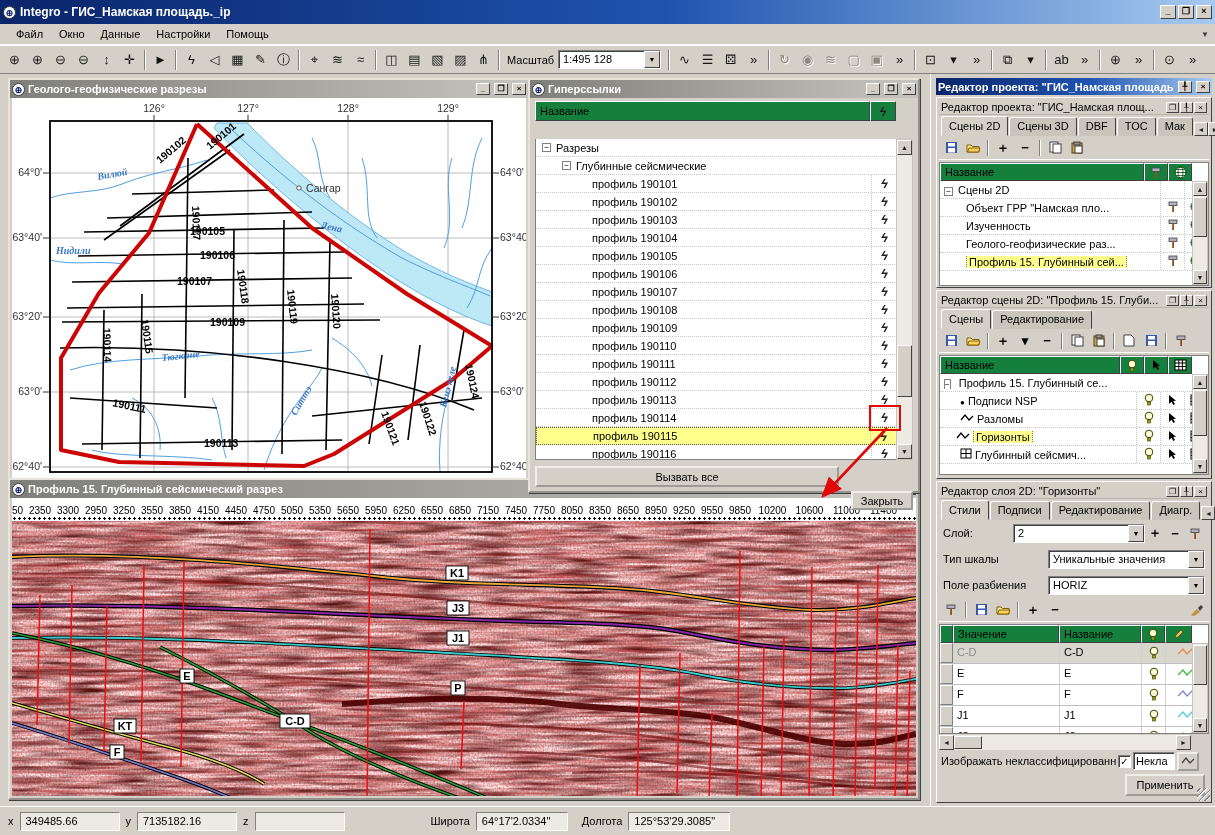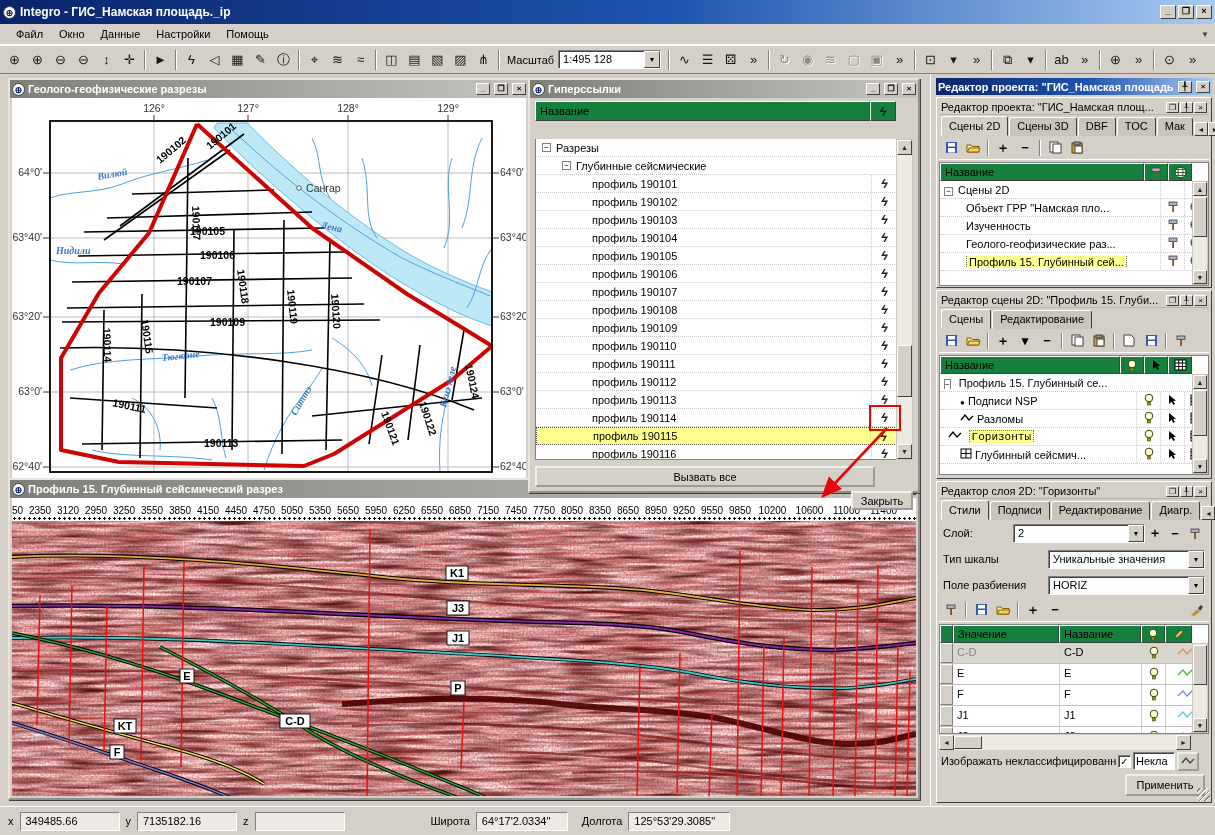"Горизонты" span.lbl { font-family: Liberation Mono, monospace -> none; padding-left: 8px -> 16px }
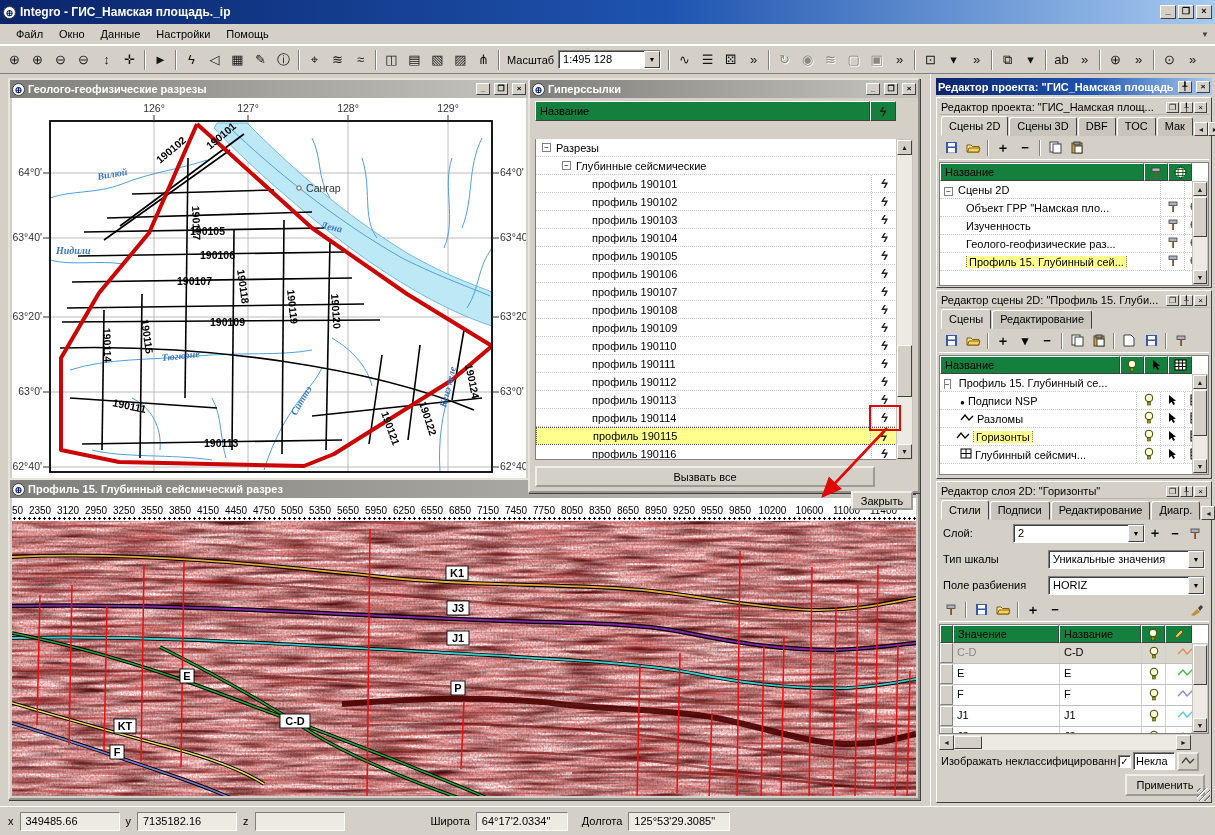"Вызвать все" div.btn { width: 340px -> 304px }
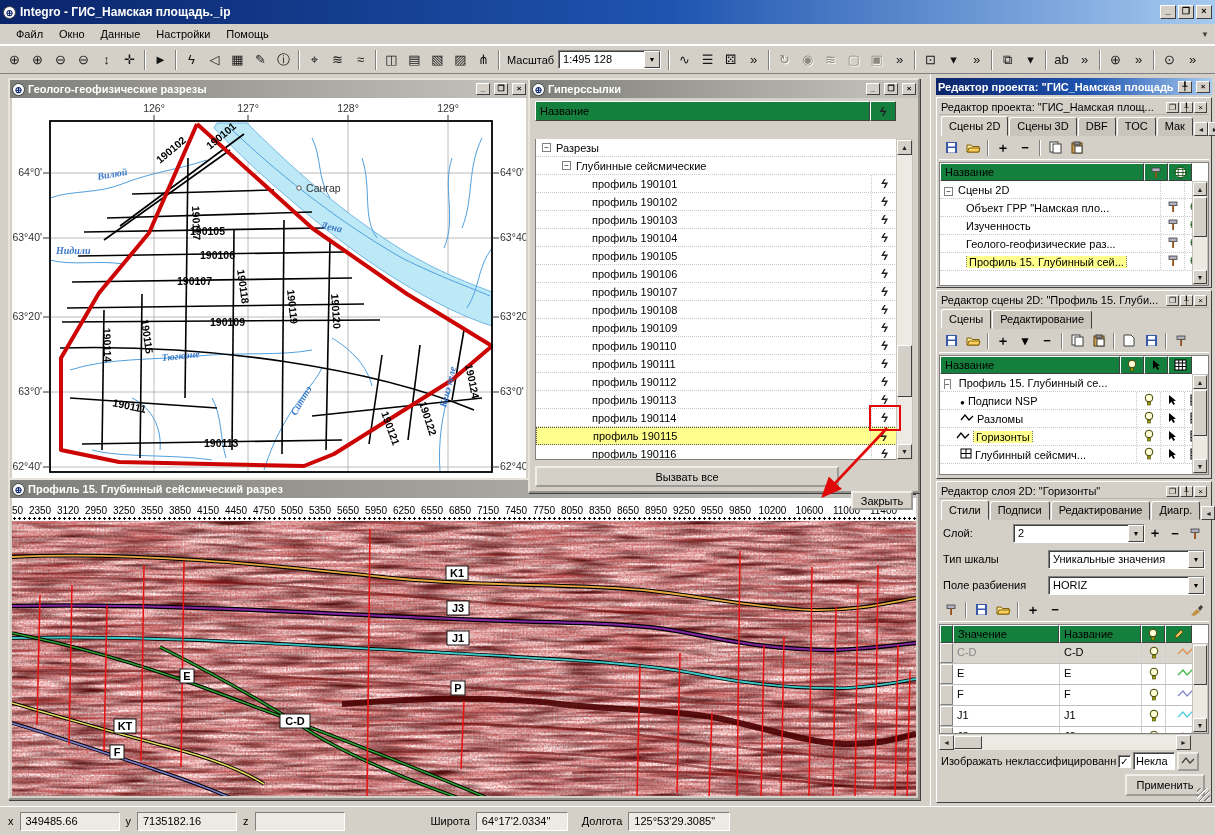"3120" span.rn { text: 3120 -> 3300 }
